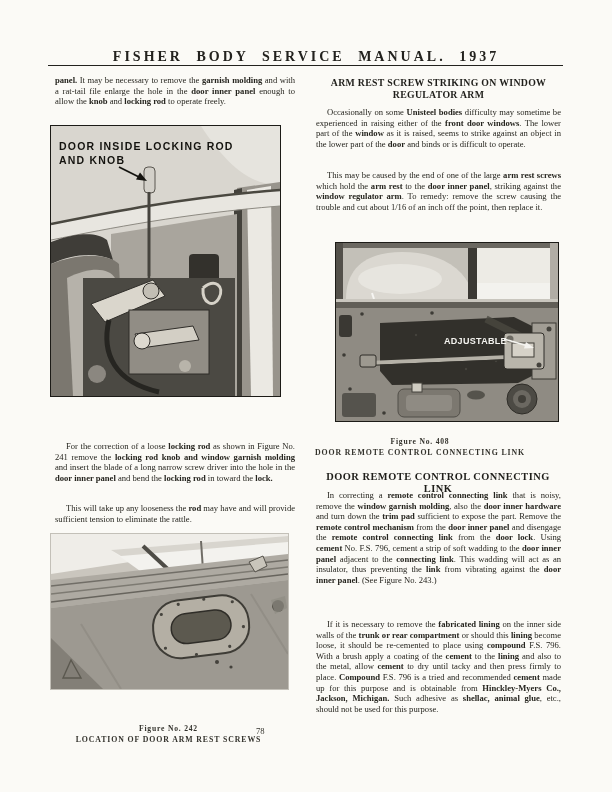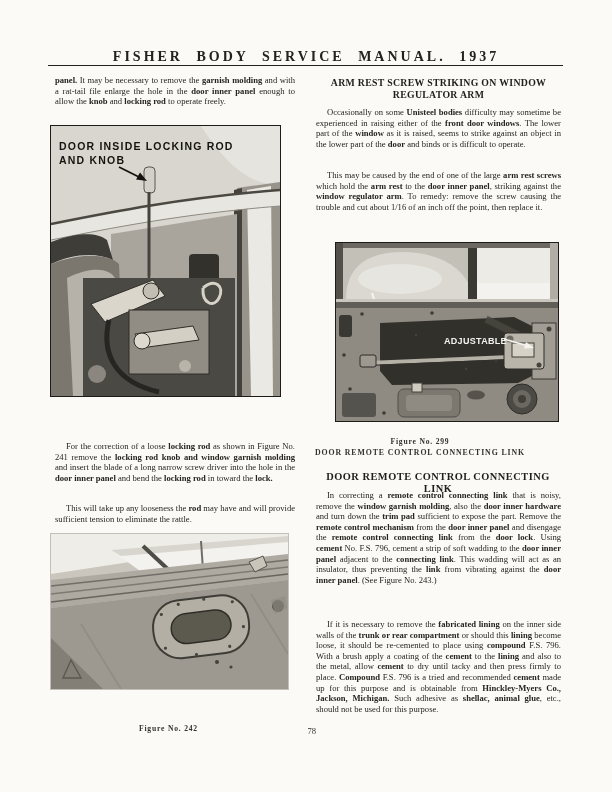"Figure No. 299" div.cap-no { text: 299 -> 408 }
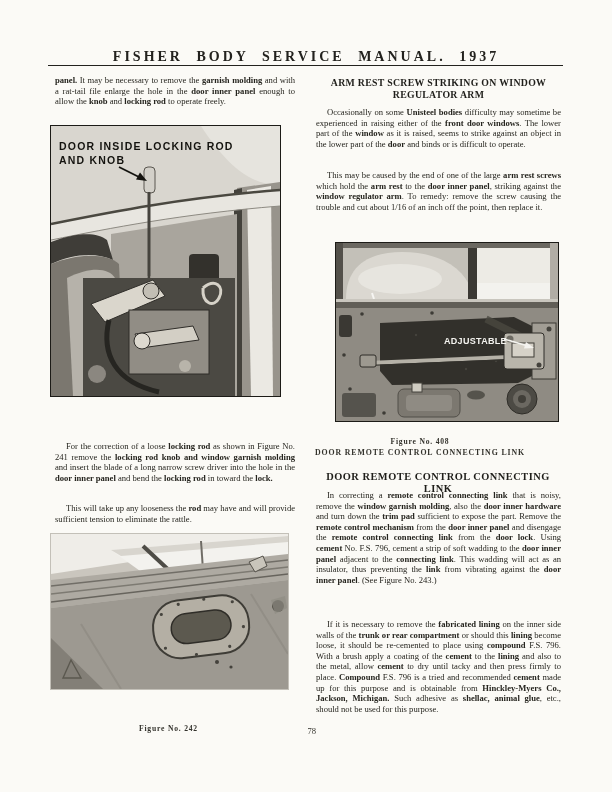"78" .pageno { text-align: right -> left }
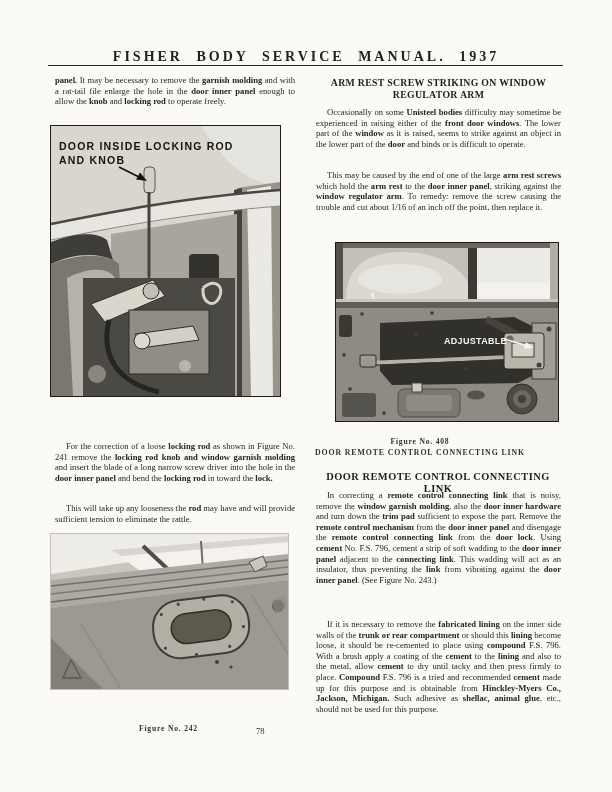"LOCATION OF DOOR ARM REST" div.cap-ti { html: none -> <div>LOCATION OF DOOR ARM REST SCREWS</div> }
